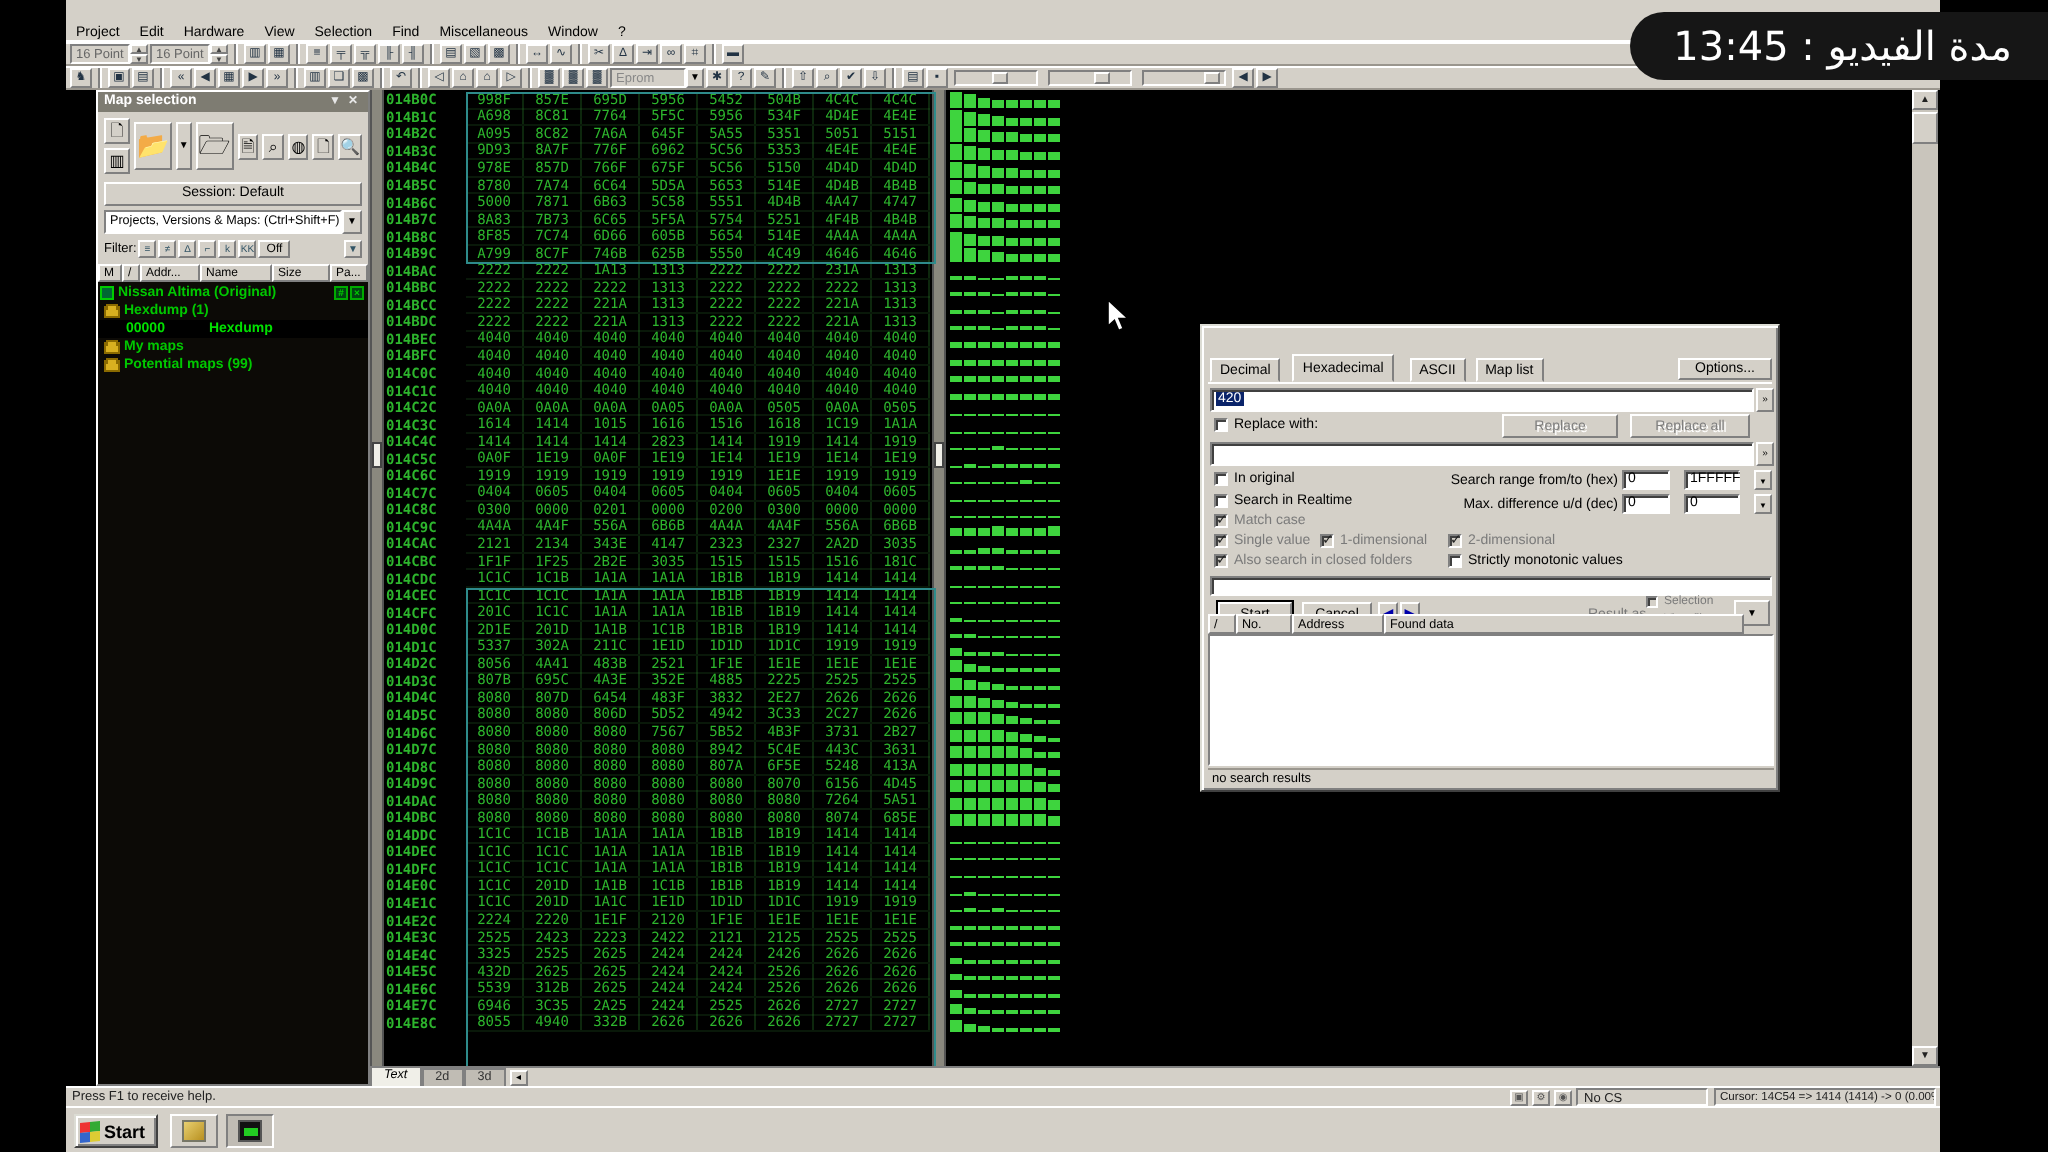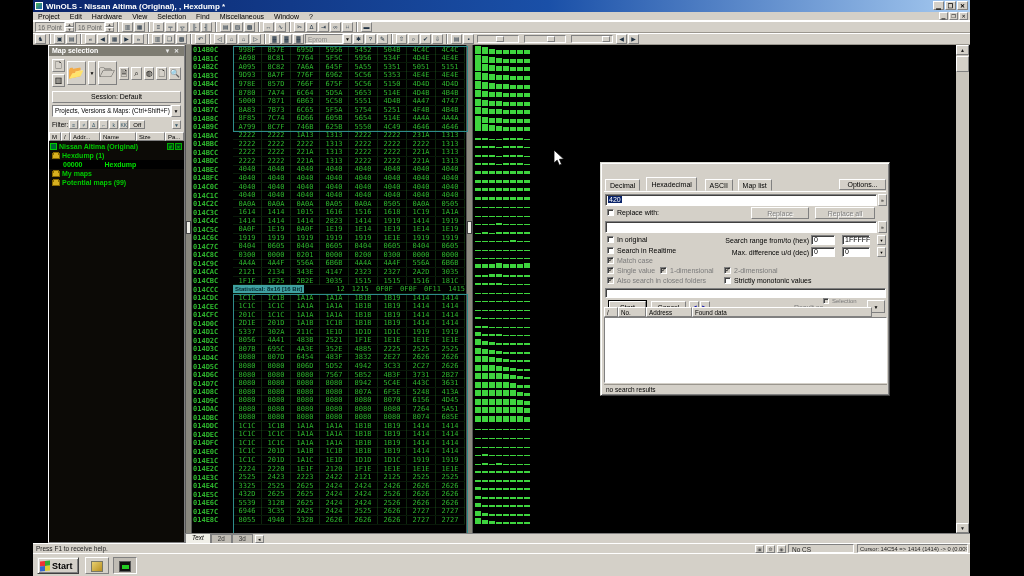"WinOLS - Nissan Altima (Original)," div { html: <div> <span></span> <span>WinOLS - Nissan Altima (Original), , Hexdump *</span> <span> <span>▁</span> <span>❐</span> <span>✕</span> </span> </div> -> none }
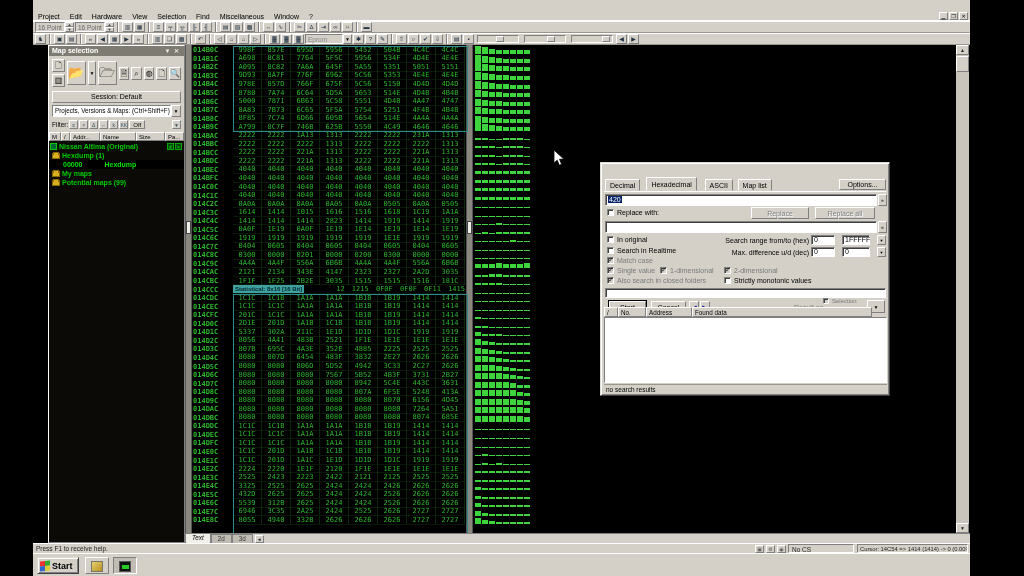"مدة الفيديو : 13:45" div { html: none -> <div>مدة الفيديو : 13:45</div> }
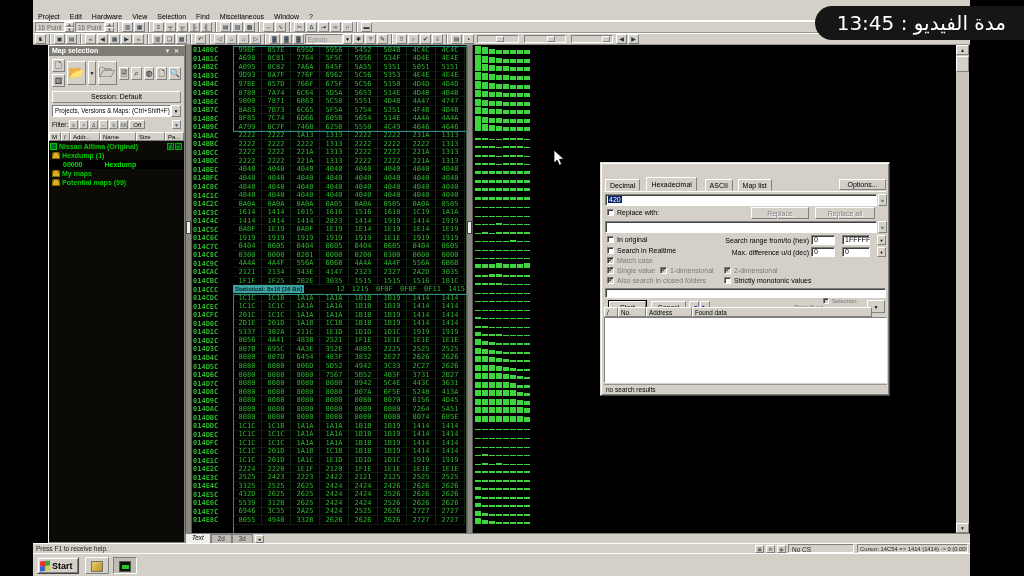"014CCC" div.hrow { html: <div> <span>014CCC</span> <span> <span>Statistical: 8x16 [16 Bit]</span> <span>12 1215 0F0F 0F0F 0F11 1415</span> </span> <span> <i></i> <i></i> <i></i> <i></i> <i></i> <i></i> <i></i> <i></i> </span> </div> -> none }
